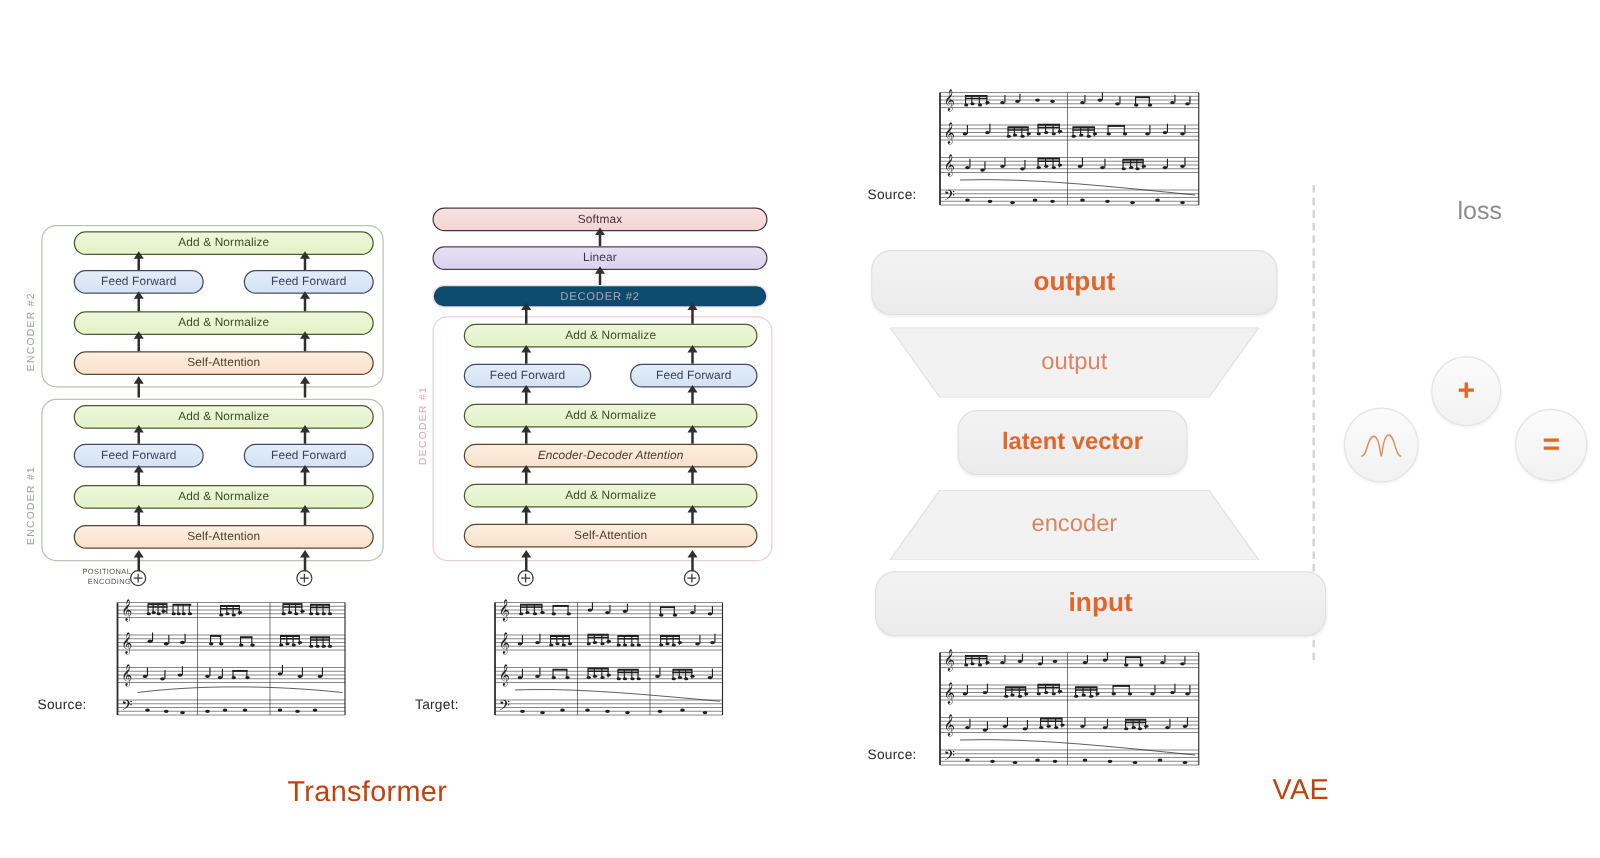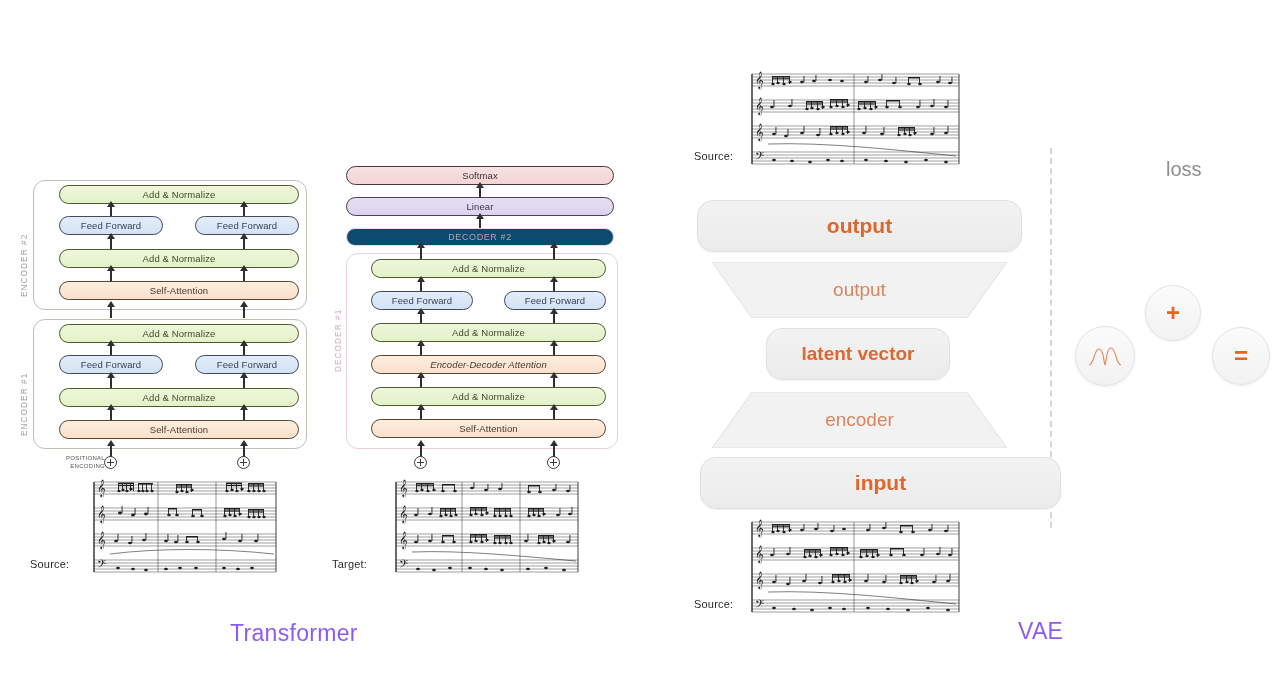"Transformer" .caption { color: #8b5cf6 -> #c2410c }
